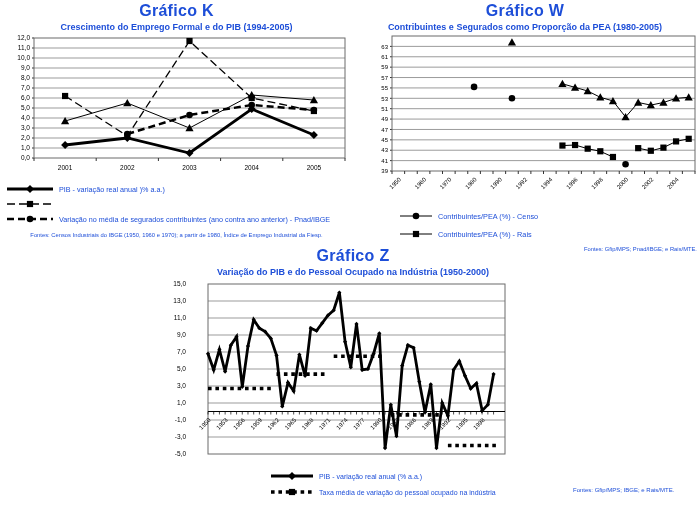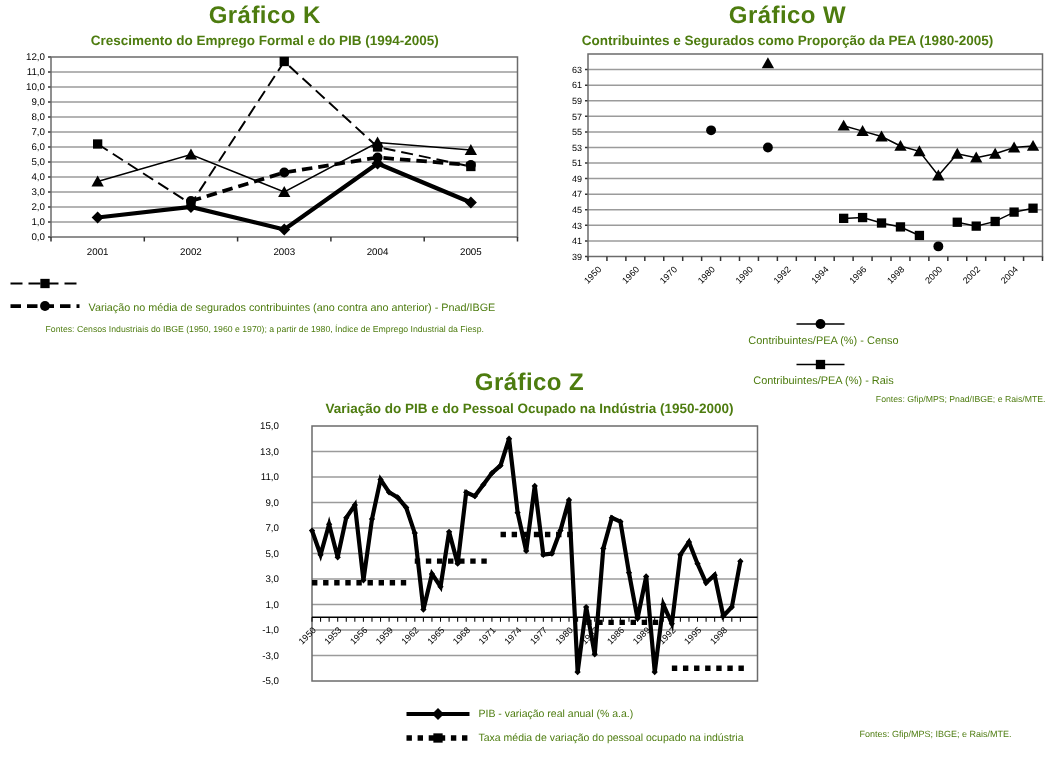"Gráfico K" .canvas { color: #4d7c0f -> #1d4ed8 }
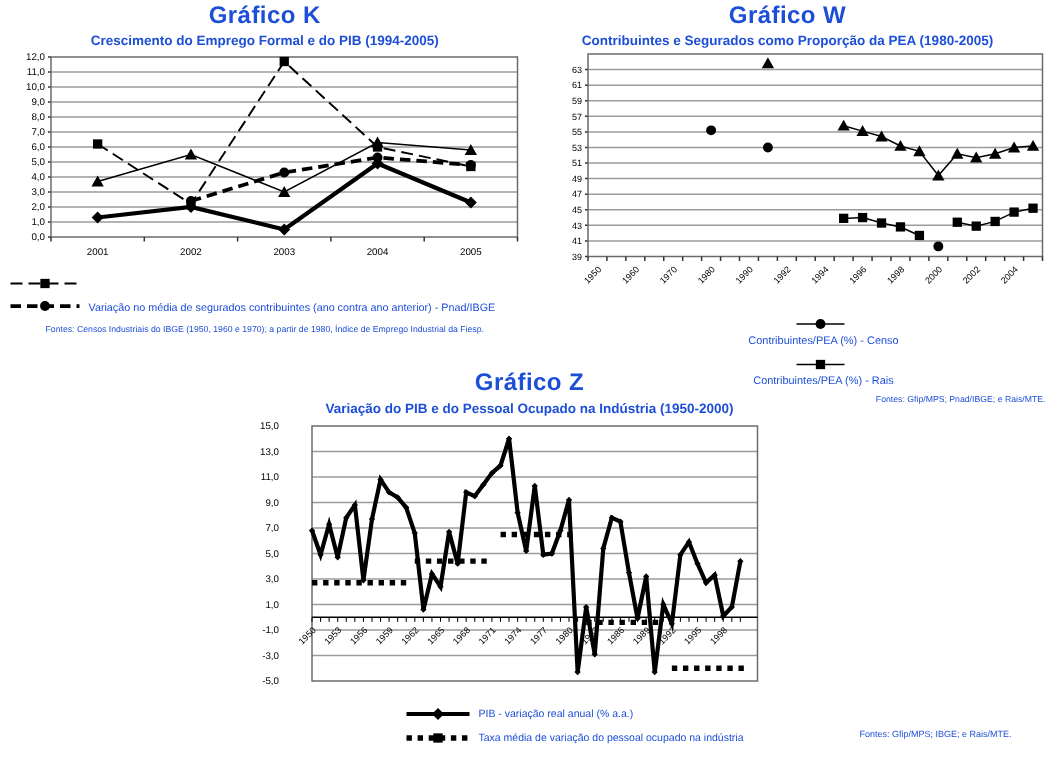"PIB - variação real anual )%" div.legend-row { html: none -> <div> <span> <svg> <path></path> <path></path> </svg> </span> <span>PIB - variação real anual )% a.a.)</span> </div> }
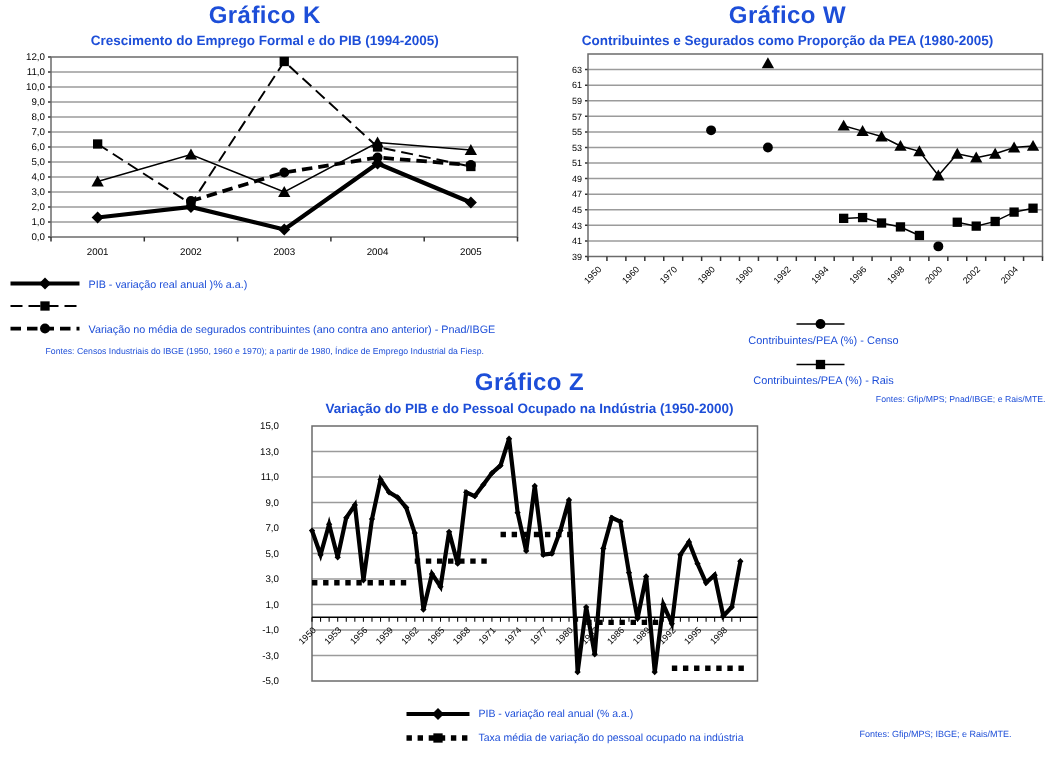"Contribuintes/PEA (%) - Censo" #chart-w .legend-row { flex-direction: column -> none }
